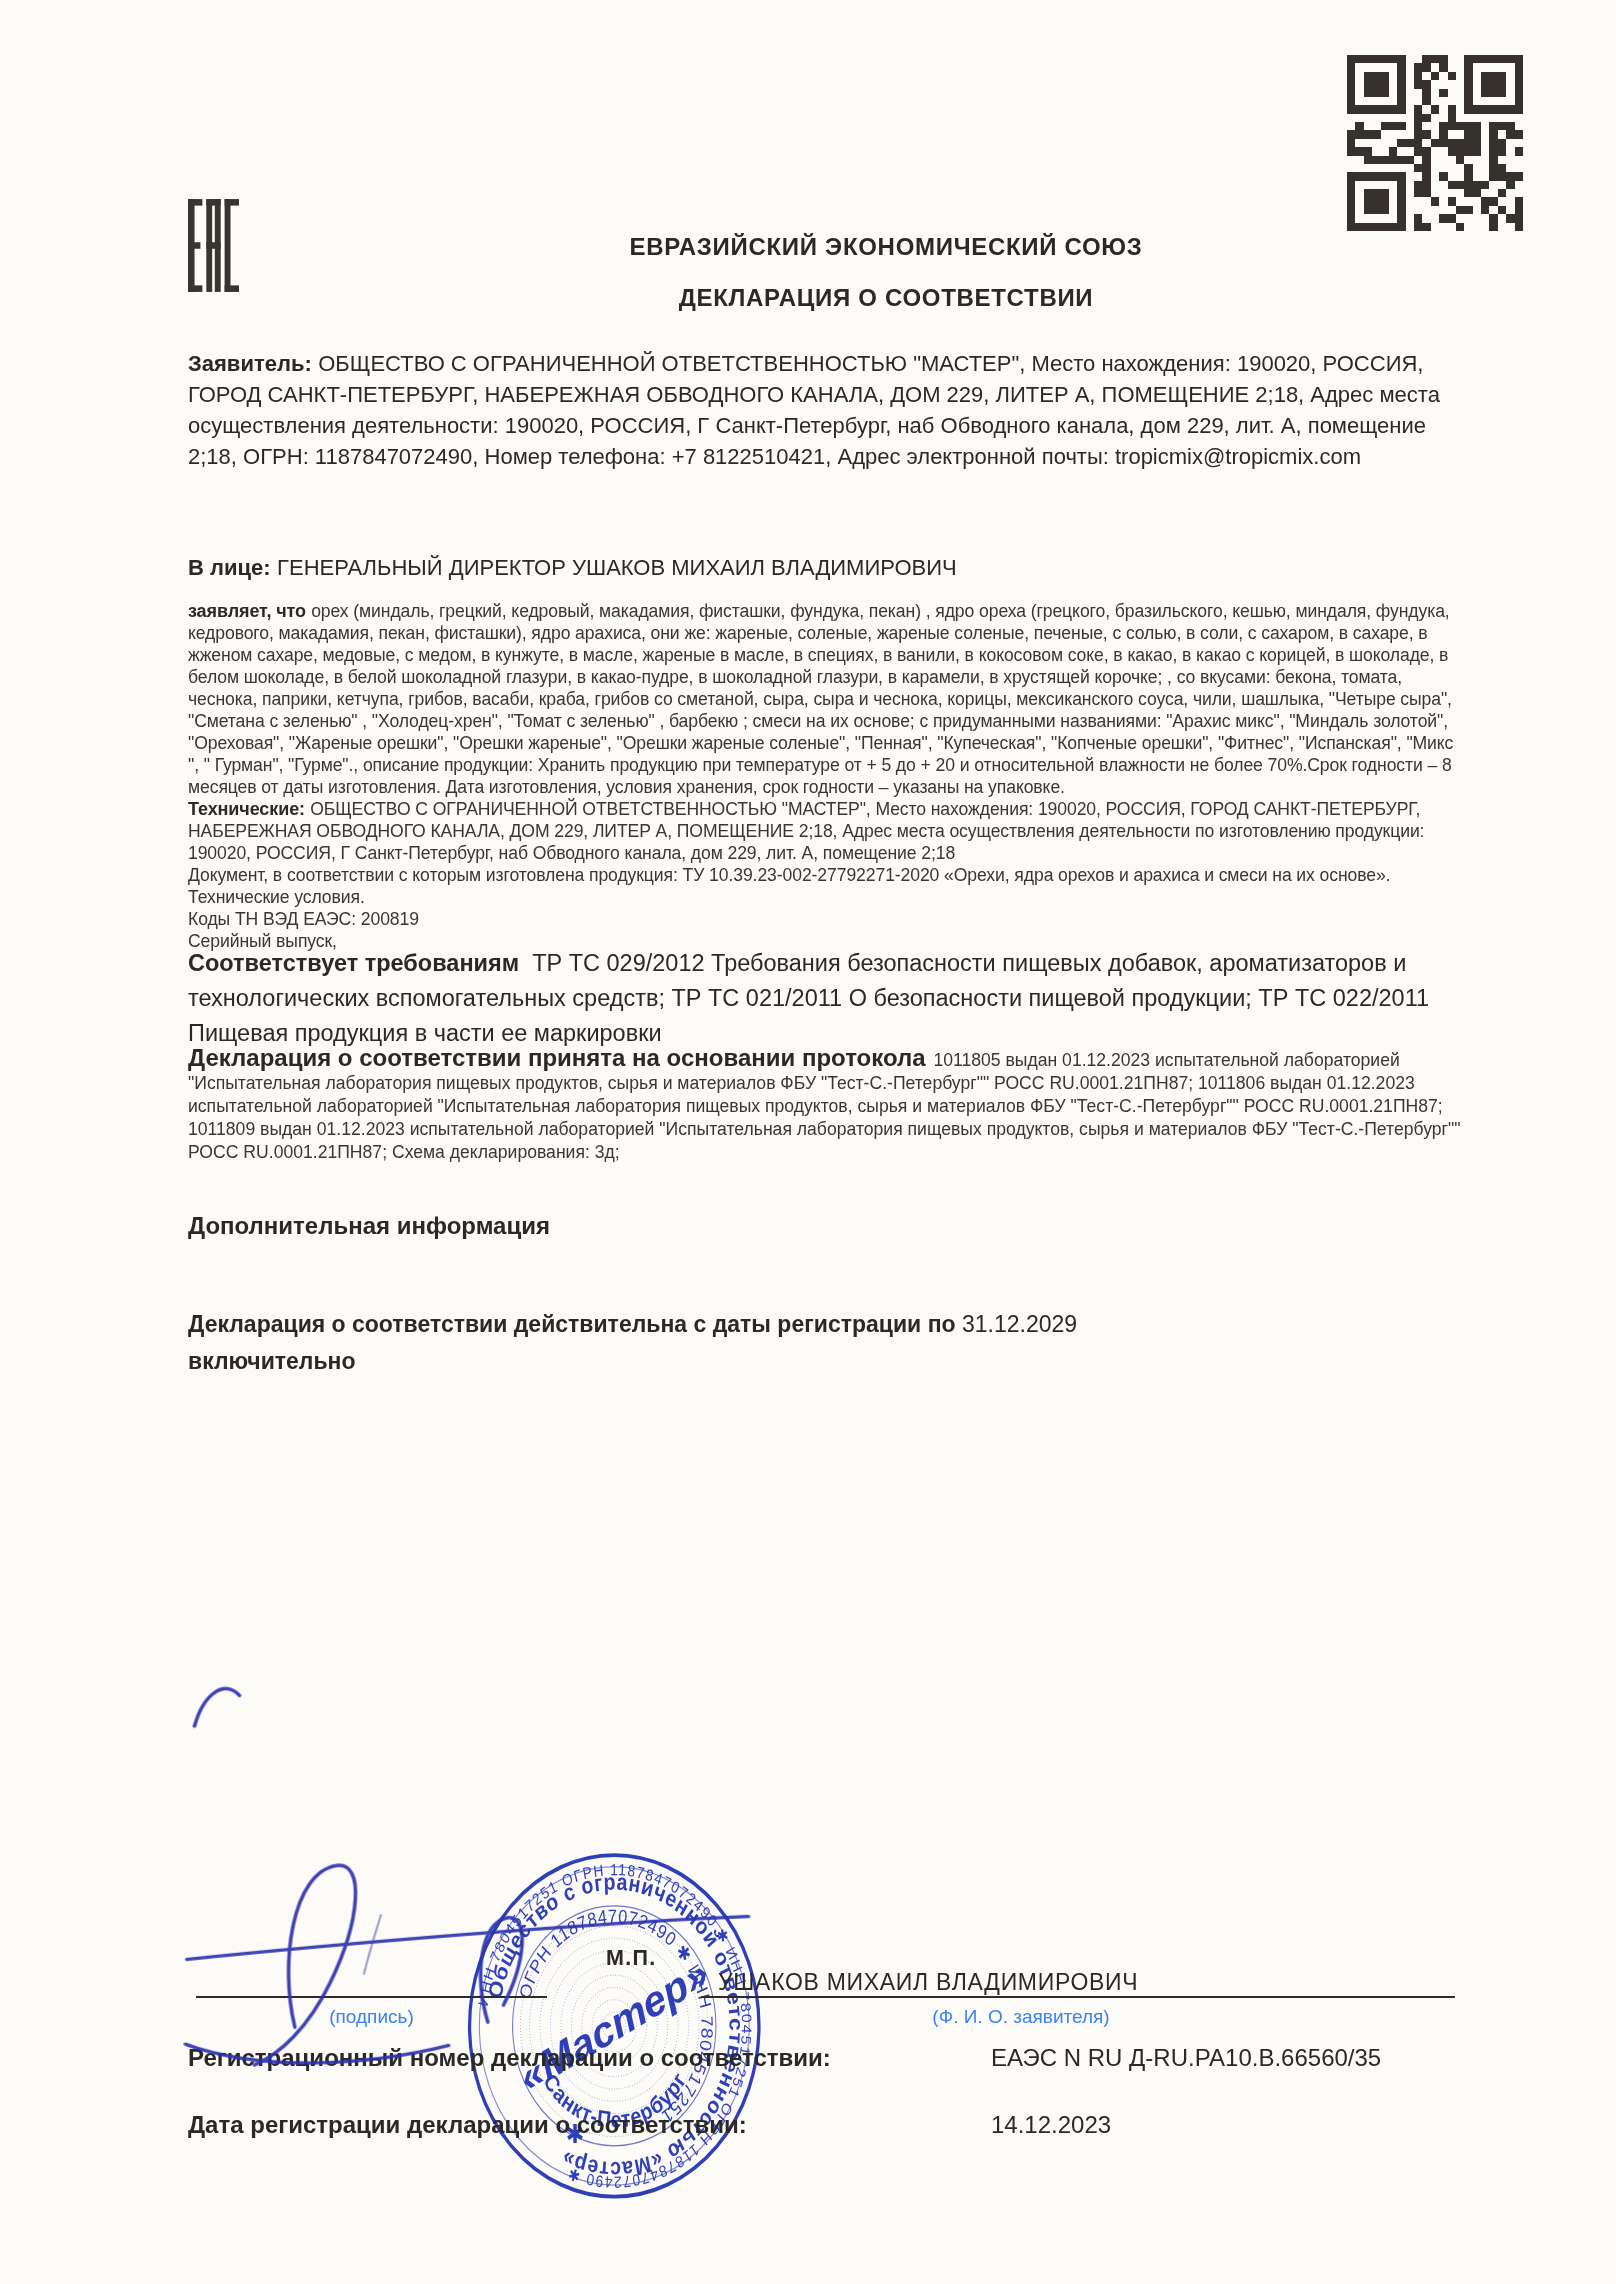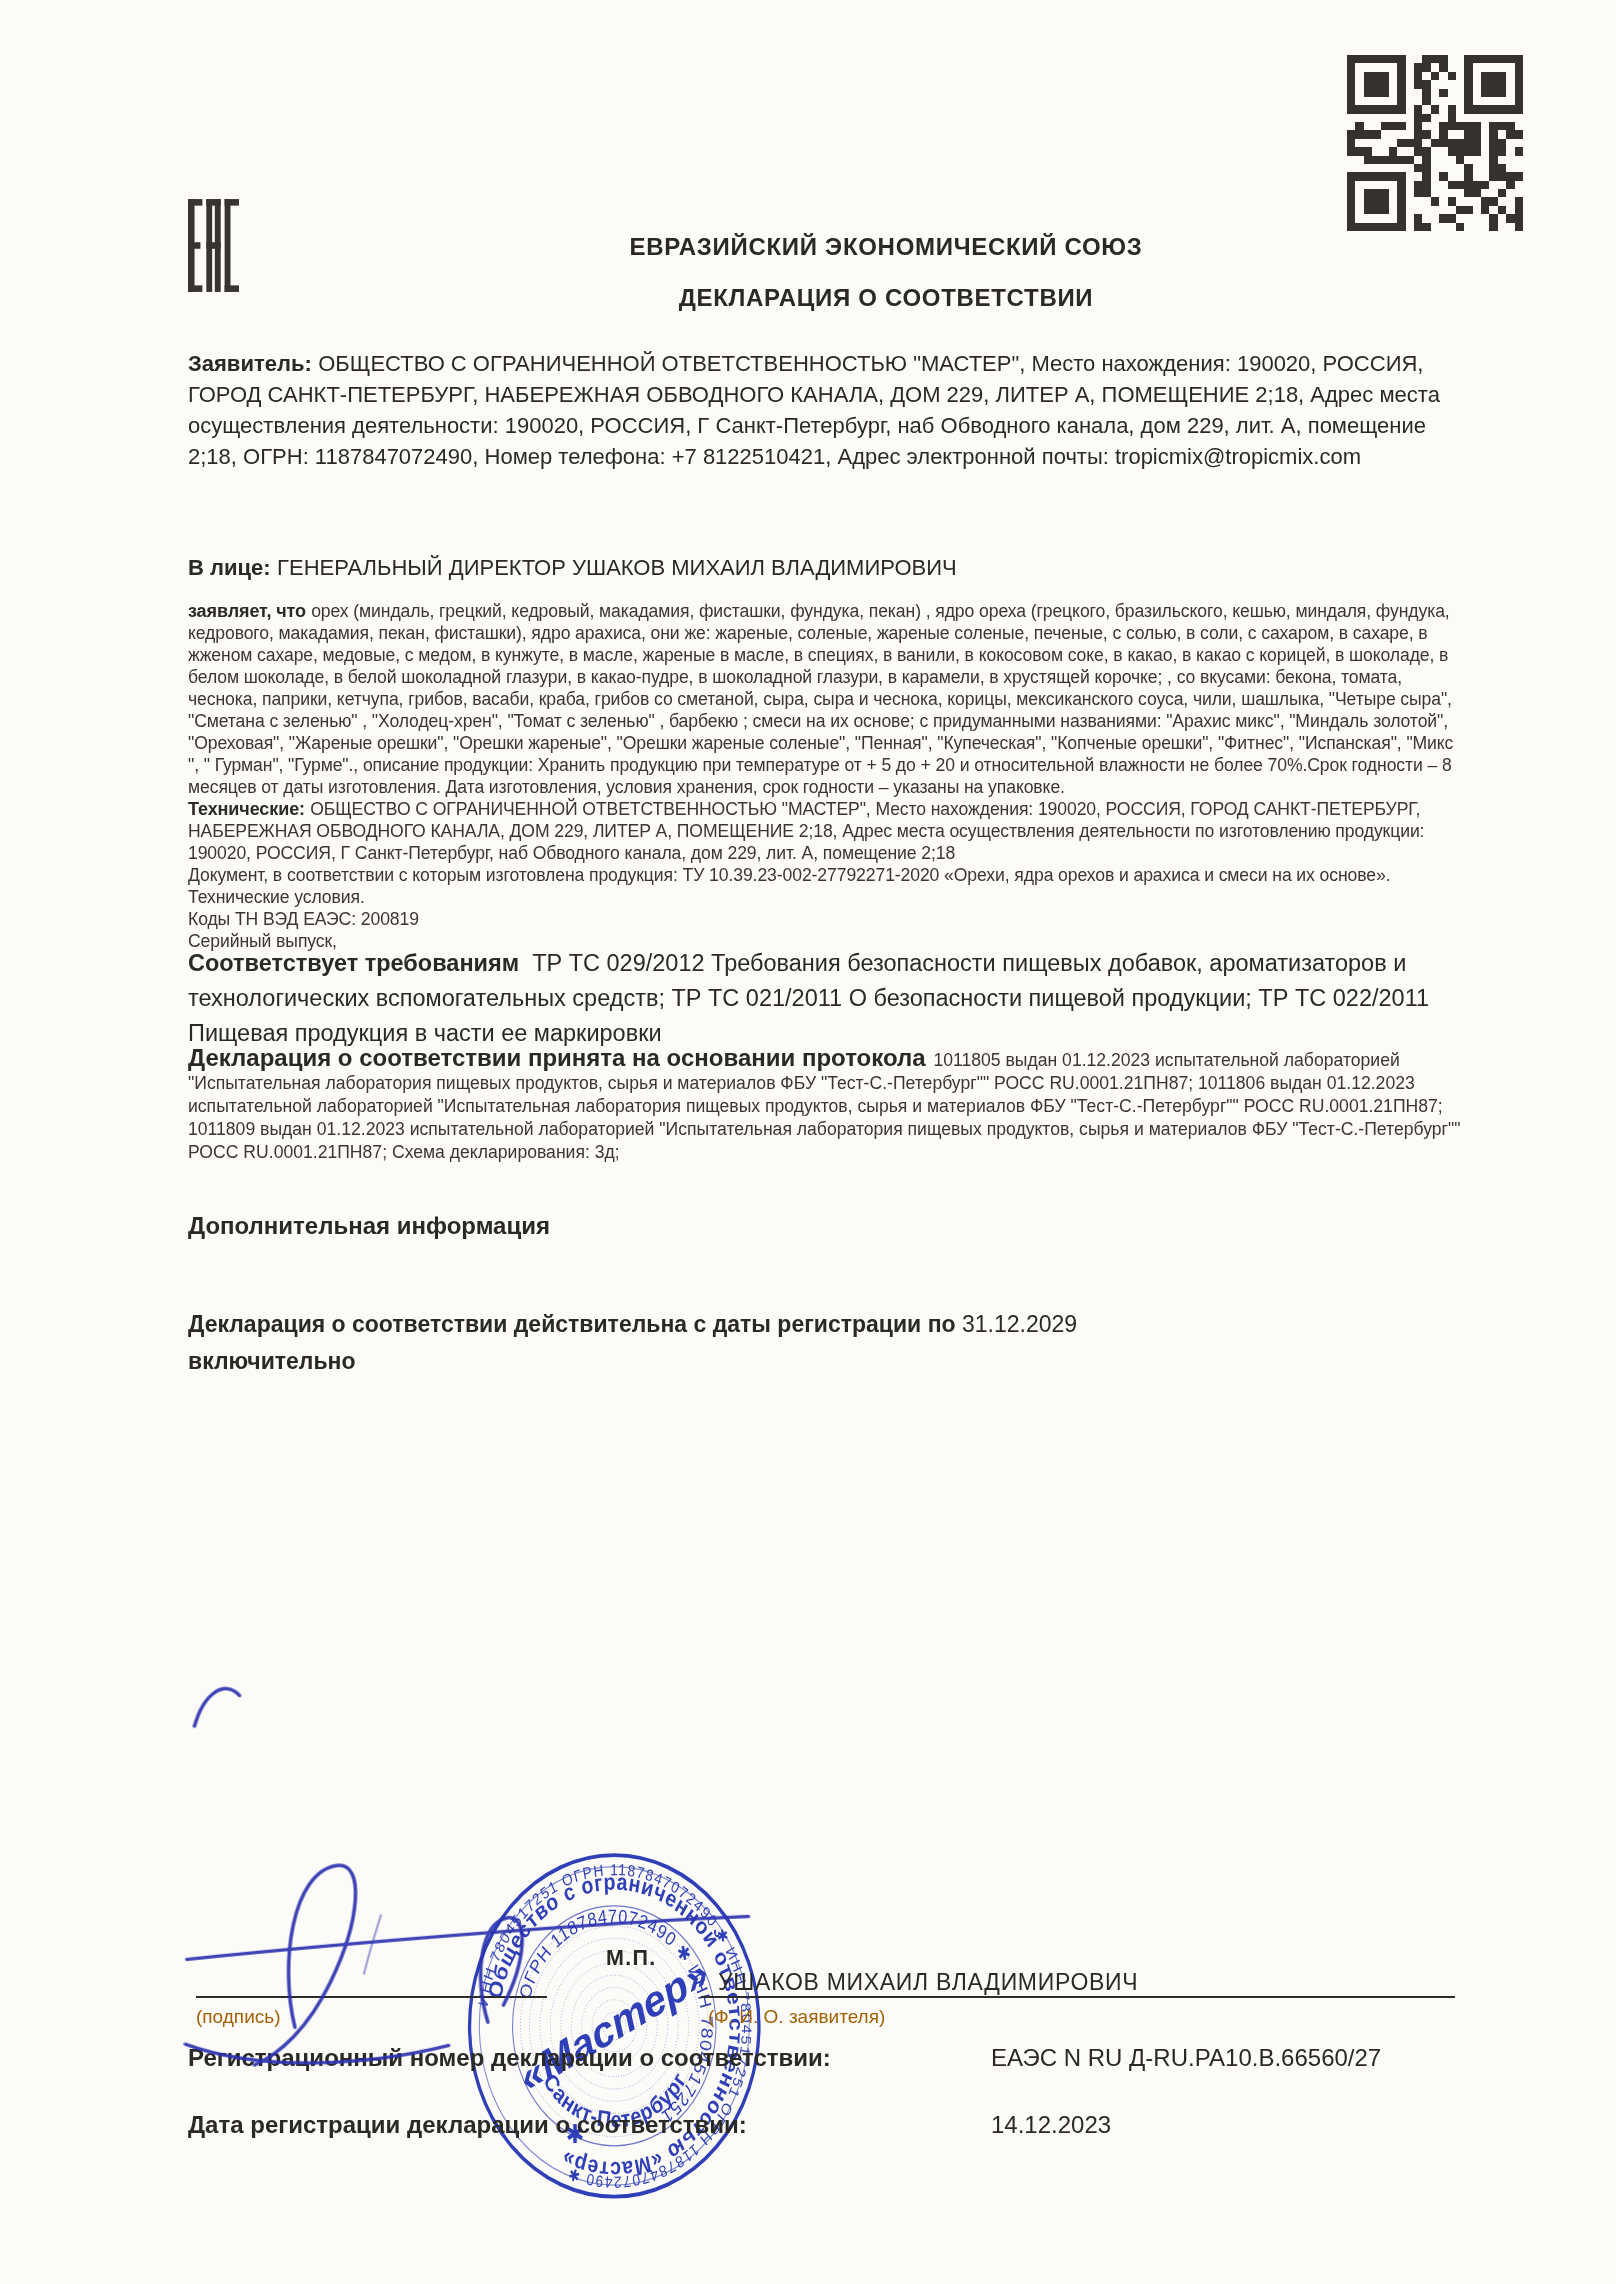"(подпись)" .caption { color: #a16207 -> #3b82f6; text-align: left -> center }
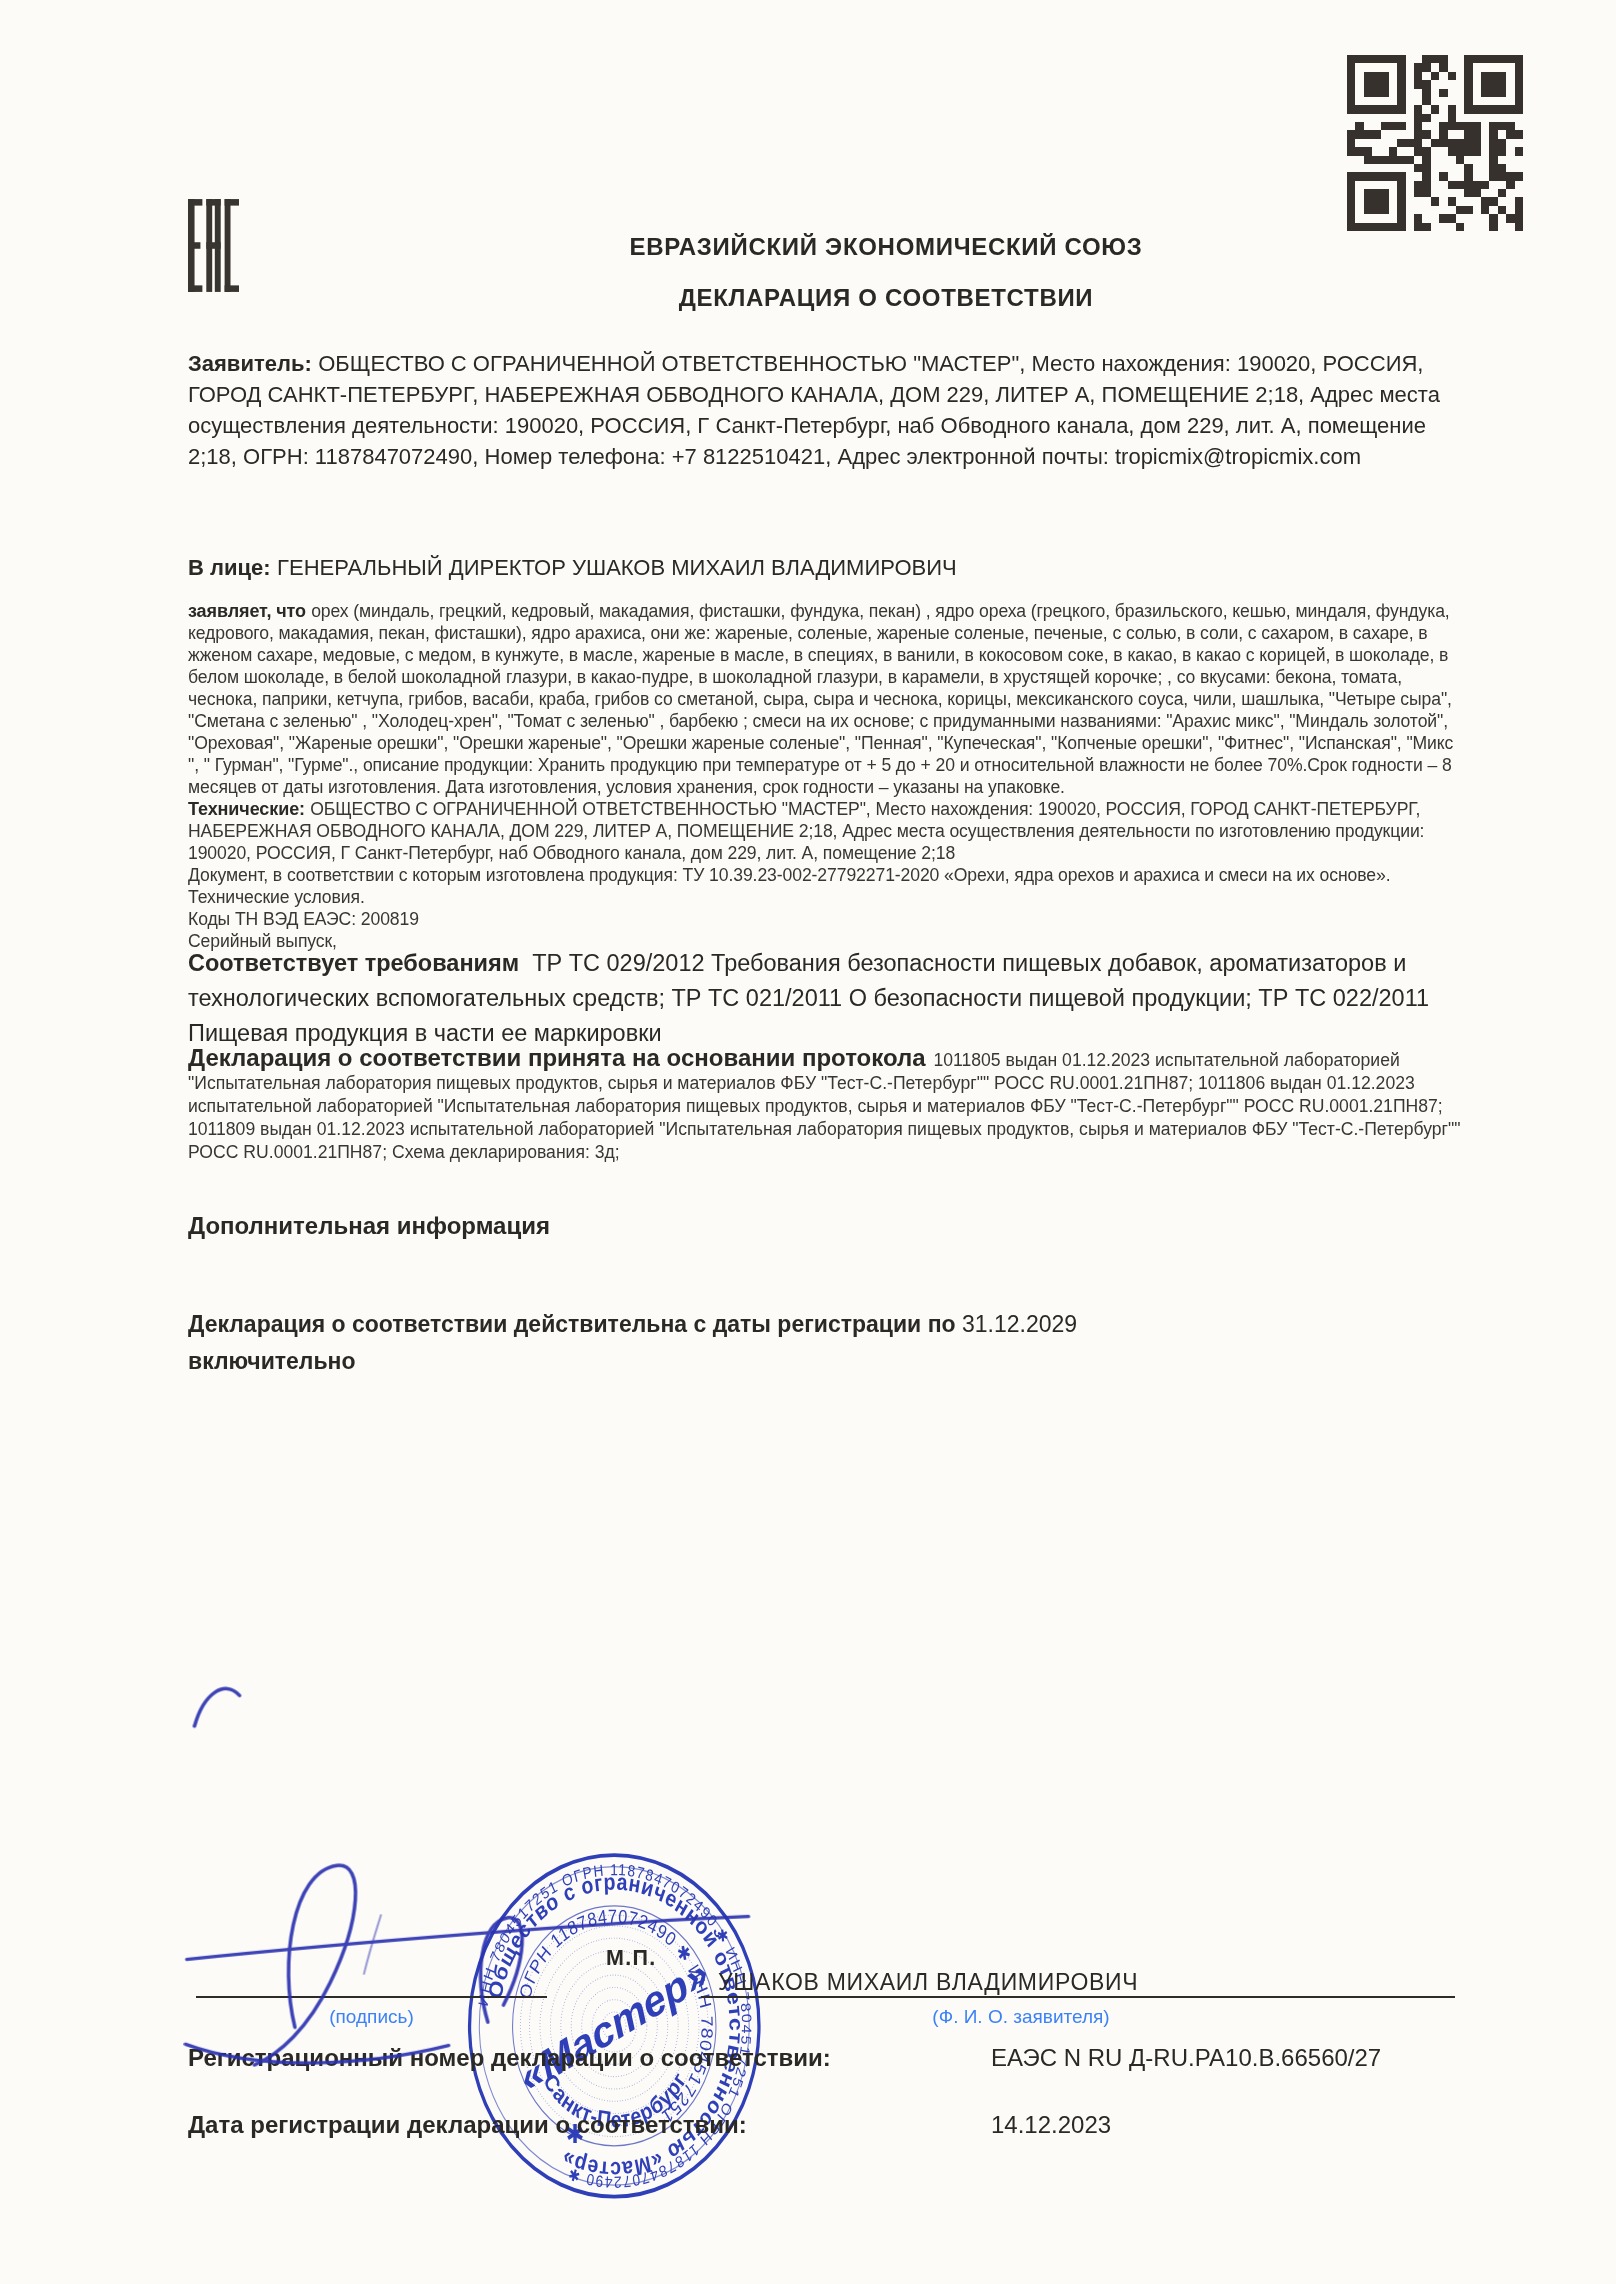"ЕАЭС N RU Д-RU.РА10.В.66560/27" div.abs { text: Д-RU.РА10.В.66560/27 -> Д-RU.РА10.В.66560/35 }
